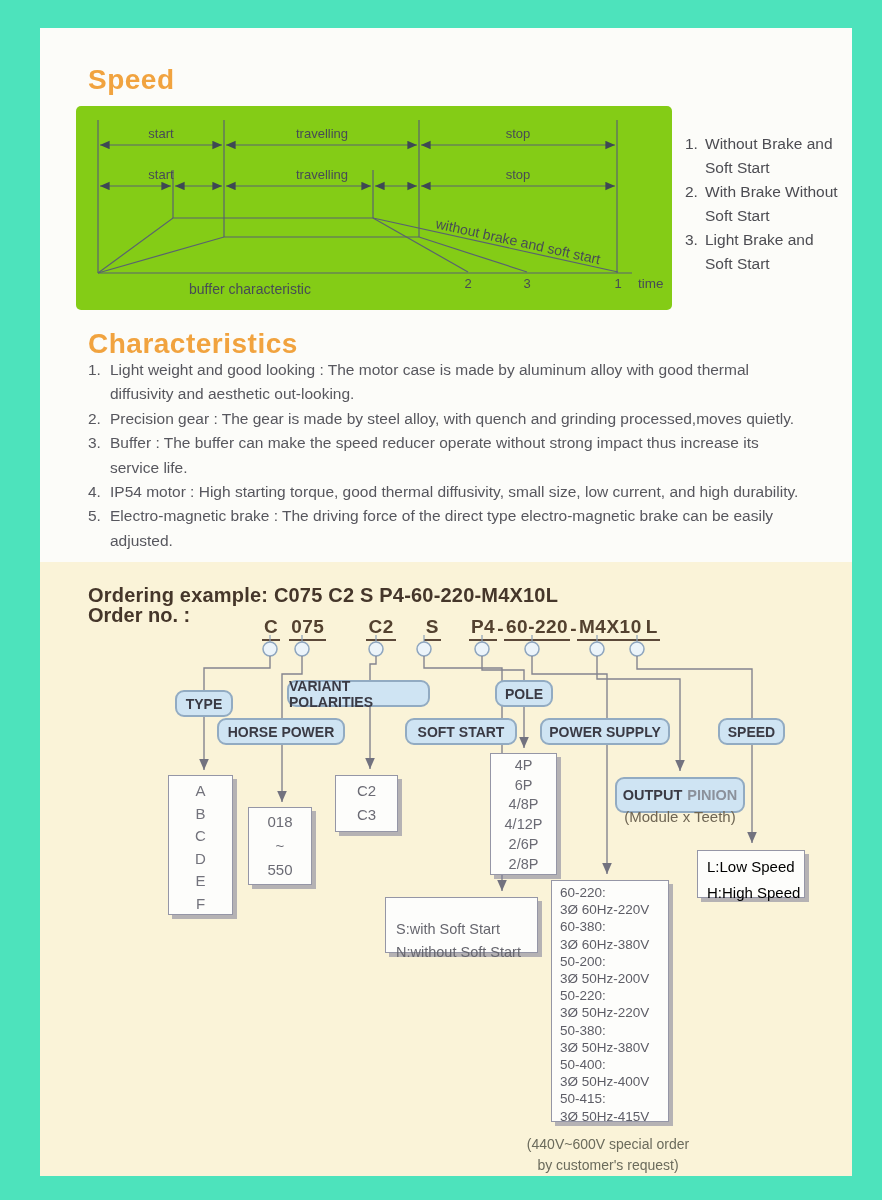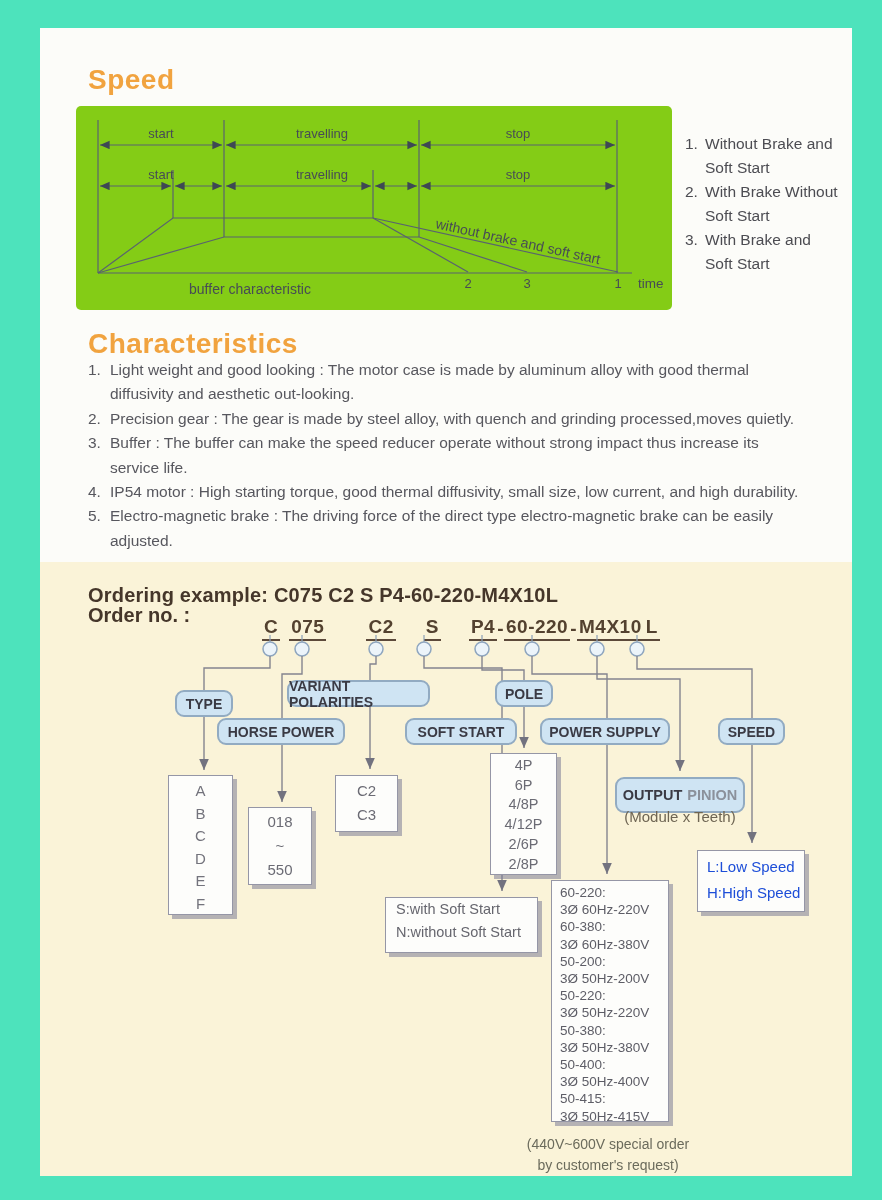"With Brake and" span.txt { text: With -> Light }
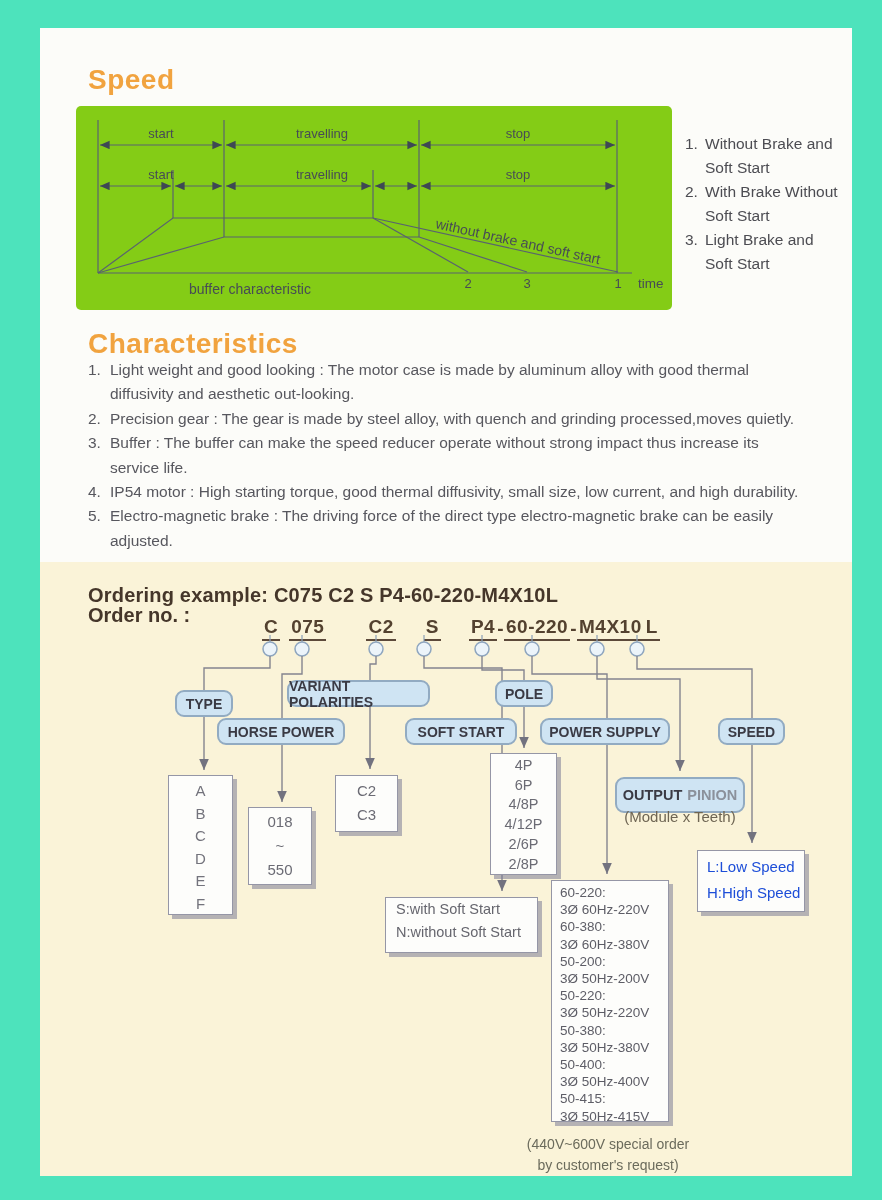"L:Low Speed" div.valbox { color: #1d4ed8 -> #000000; height: 62px -> 48px }
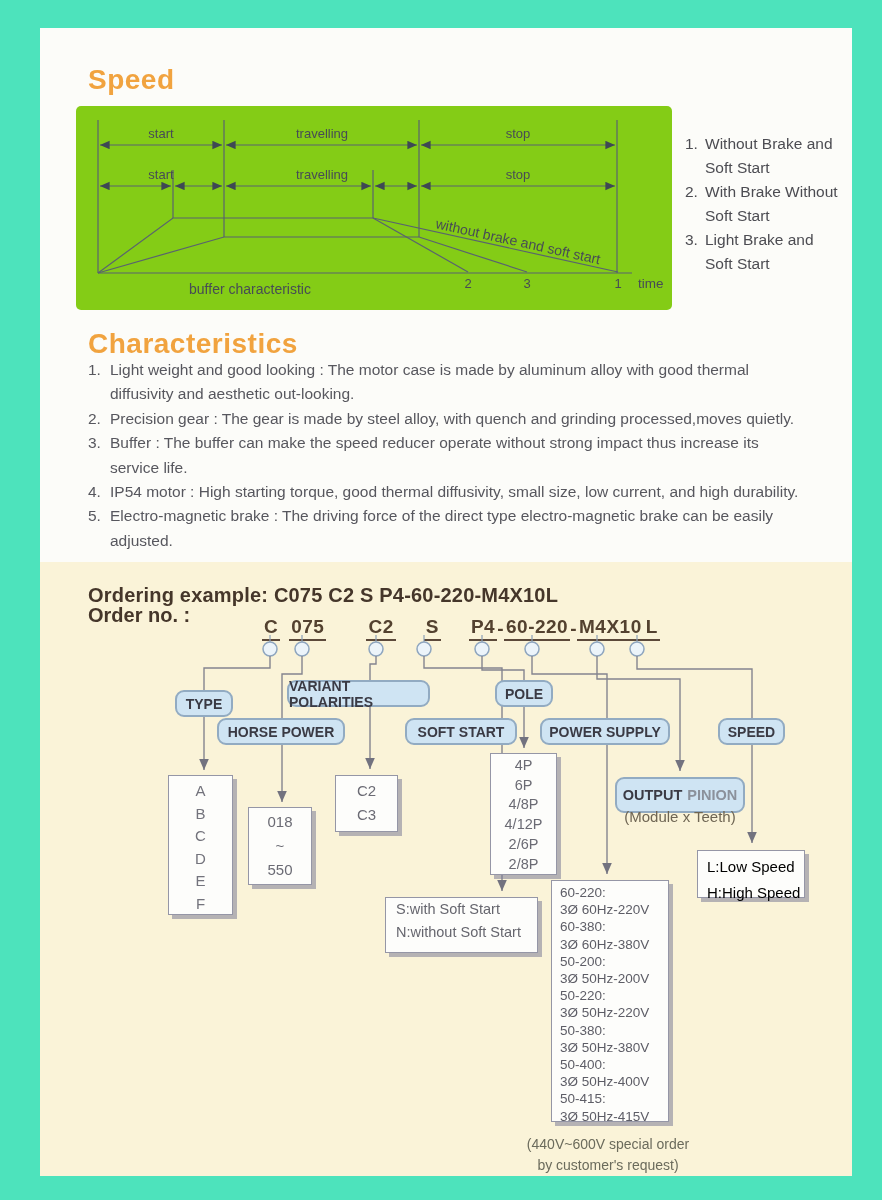"S:with Soft Start" div.valbox { padding: 0 0 0 10px -> 20px 0 0 10px }
